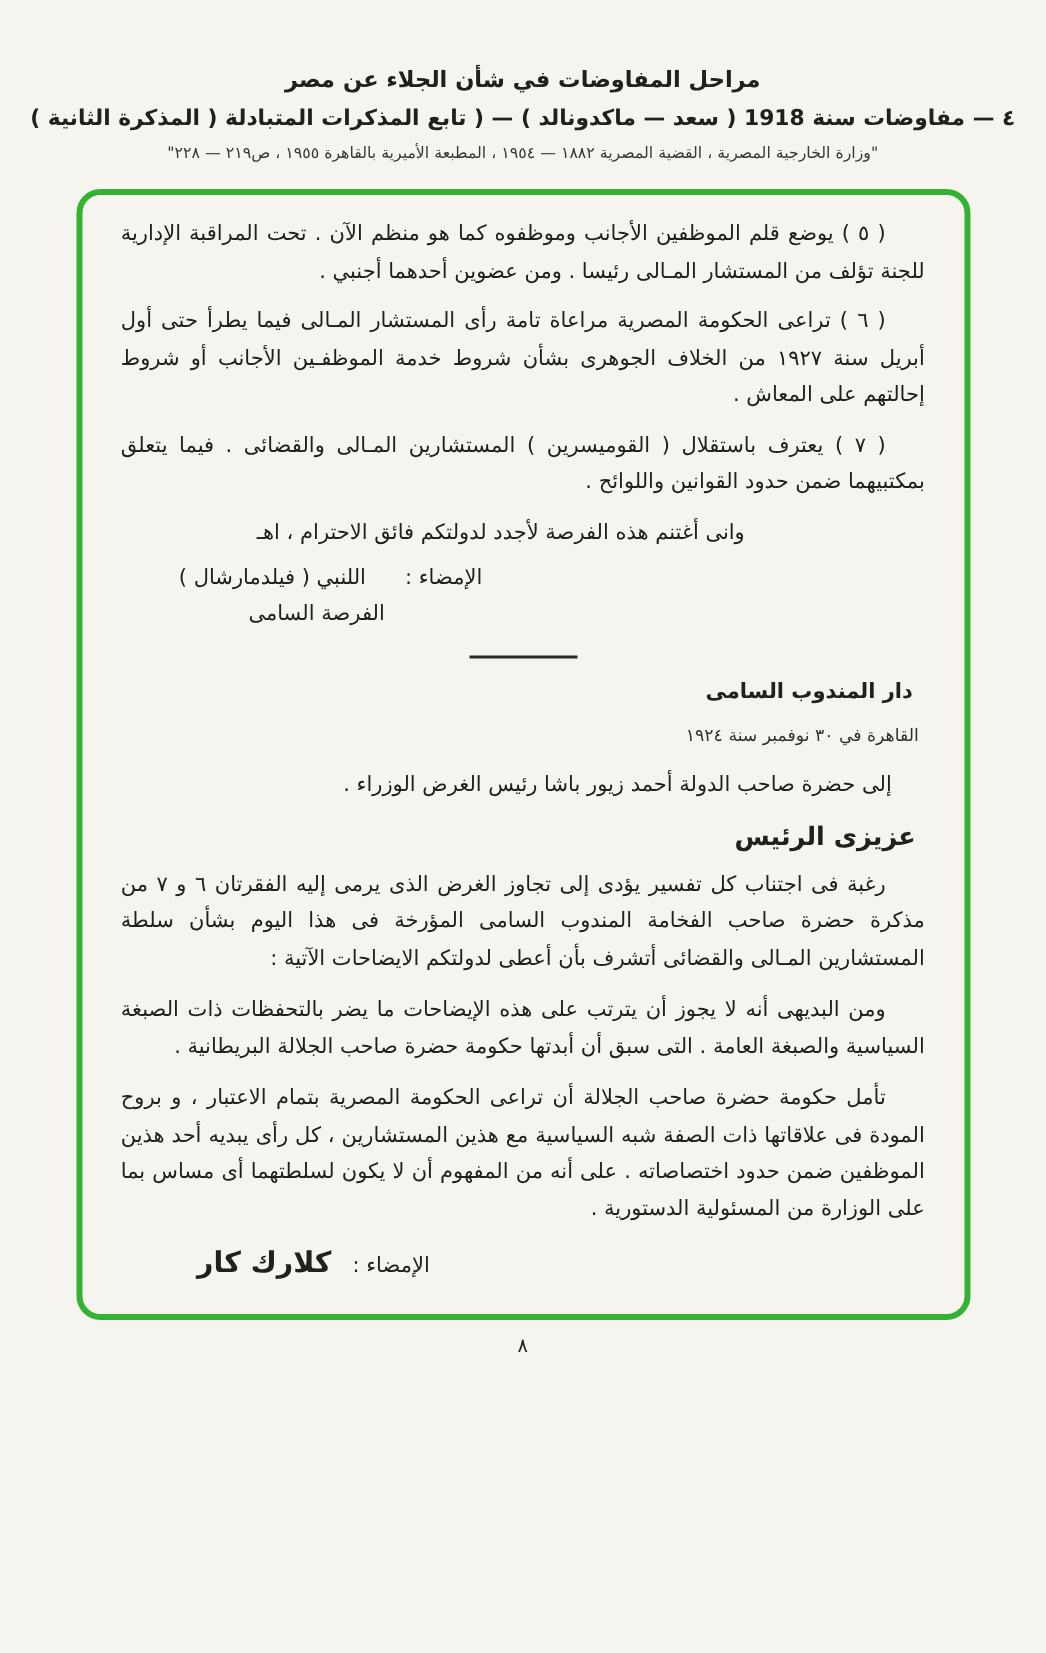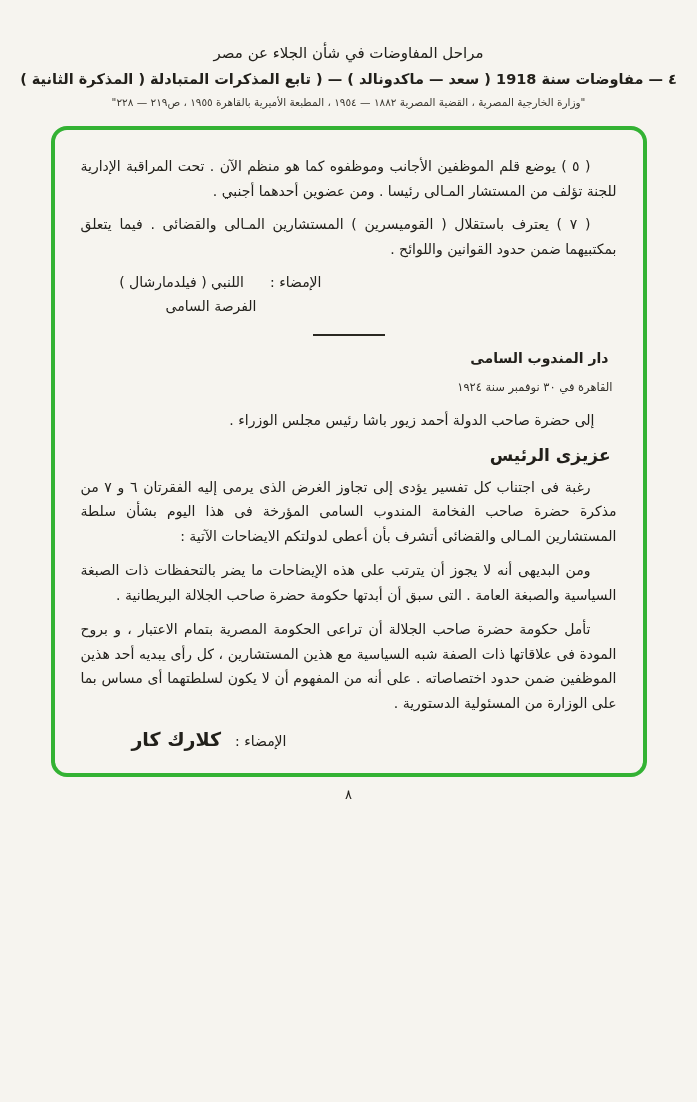"مراحل المفاوضات في شأن الجلاء" .h-title { font-weight: normal -> bold }
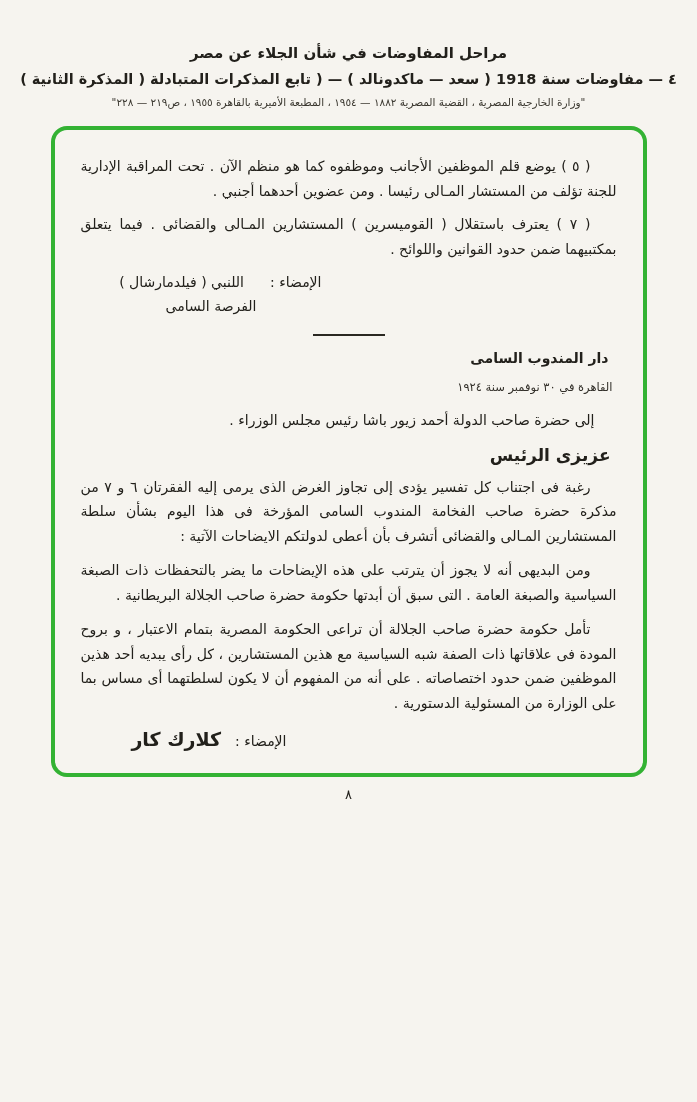"( ٥ ) يوضع قلم" .highlight-box { padding: 24px 26px 16px 26px -> 14px 26px 16px 26px }
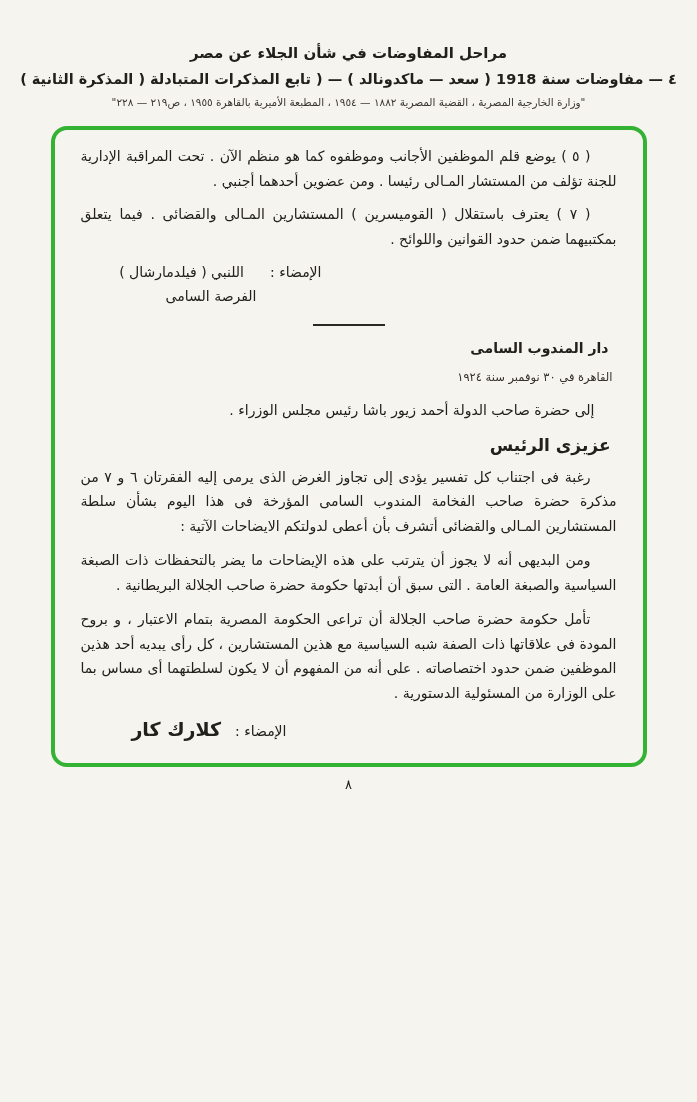"( ٦ ) تراعى الحكومة" p.clause { html: none -> <p>( ٦ ) تراعى الحكومة المصرية مراعاة تامة رأى المستشار المـالى فيما يطرأ حتى أول أبريل سنة ١٩٢٧ من الخلاف الجوهرى بشأن شروط خدمة الموظفـين الأجانب أو شروط إحالتهم على المعاش .</p> }
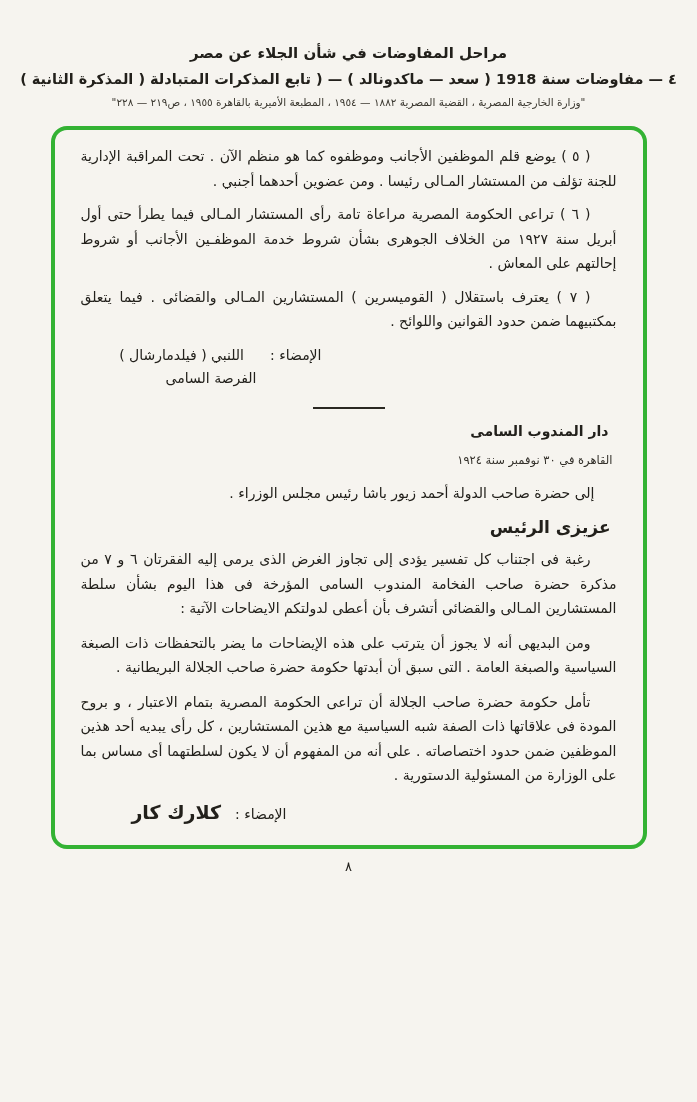"وانى أغتنم هذه الفرصة لأجدد" p.line { html: none -> <p>وانى أغتنم هذه الفرصة لأجدد لدولتكم فائق الاحترام ، اهـ</p> }
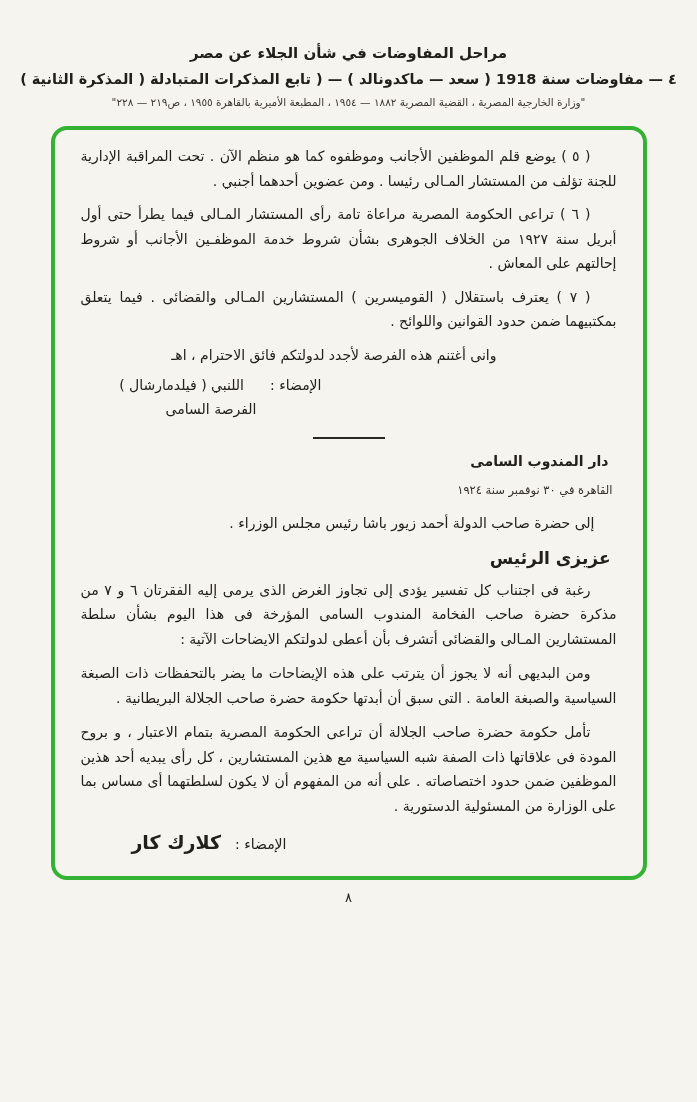"إلى حضرة صاحب الدولة أحمد" p.addressee { text: مجلس -> الغرض }
